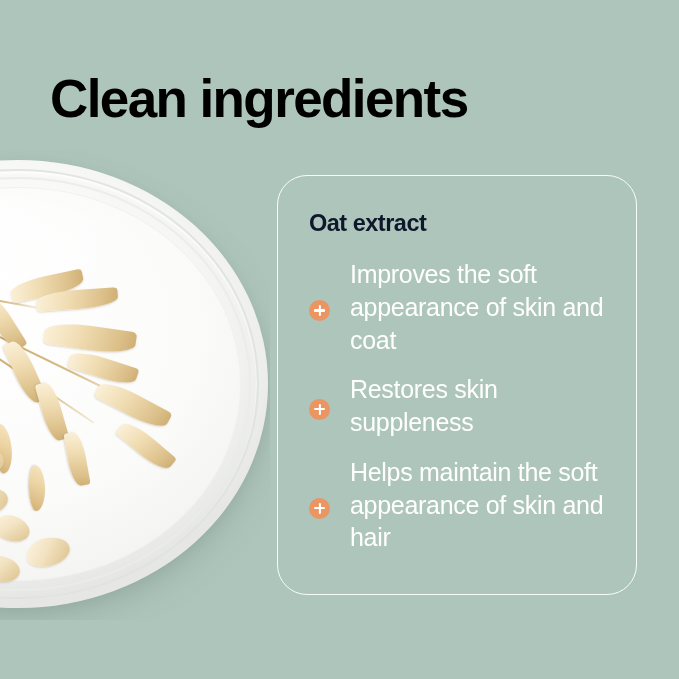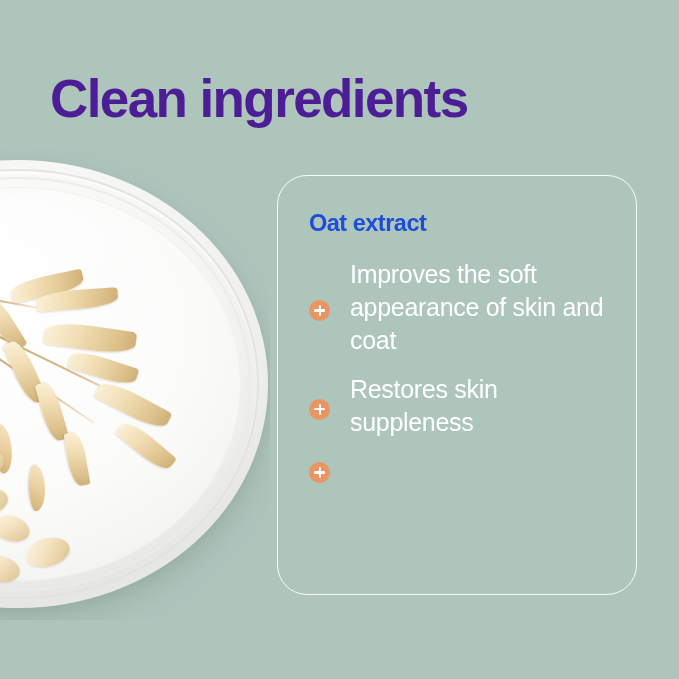"Clean ingredients" .page-title { color: #4c1d95 -> #000000 }
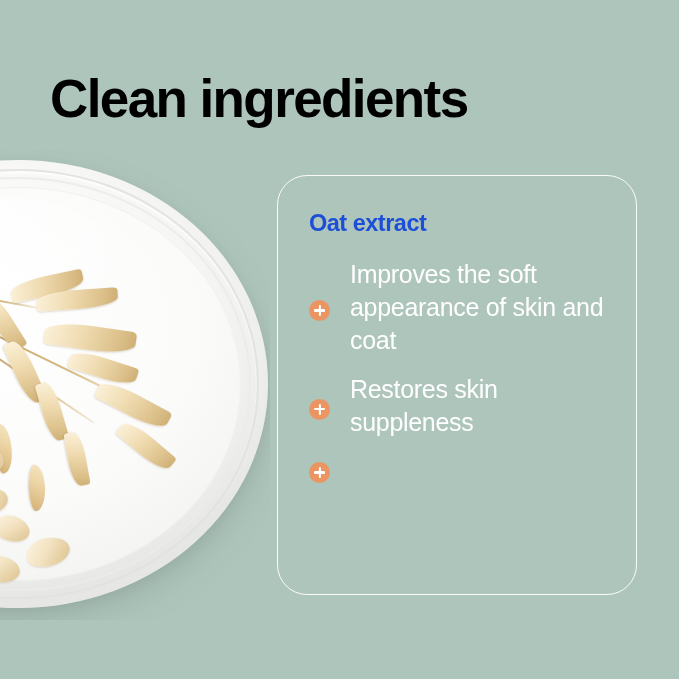"Oat extract" .card-title { color: #1d4ed8 -> #0f172a }
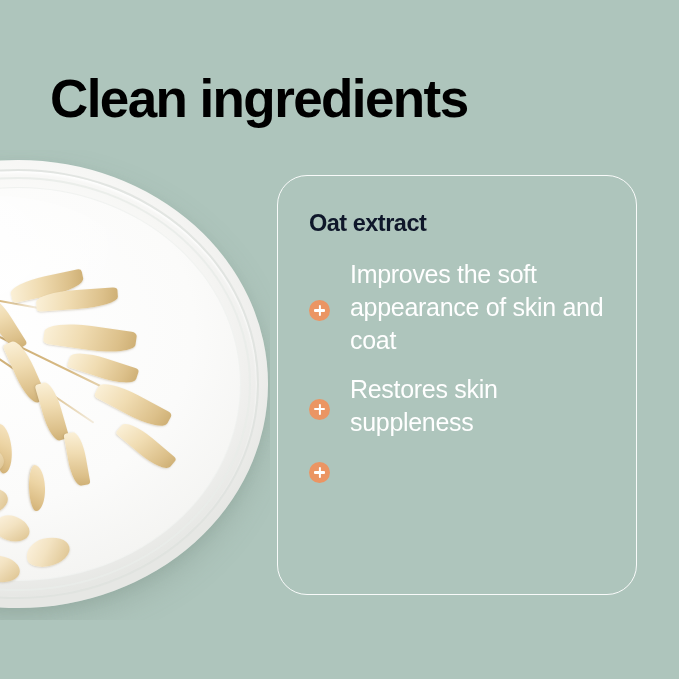"Helps maintain the soft appearance" span.benefit-text { html: none -> <span>Helps maintain the soft appearance of skin and hair</span> }
